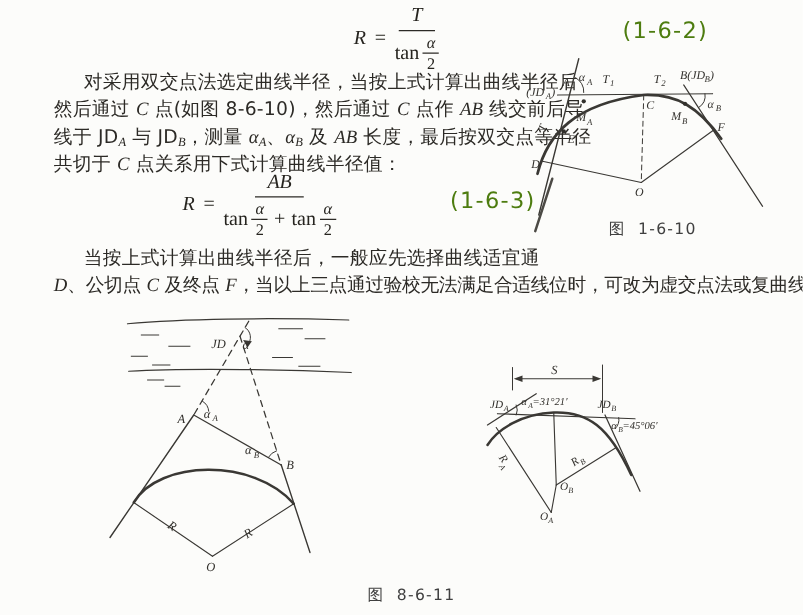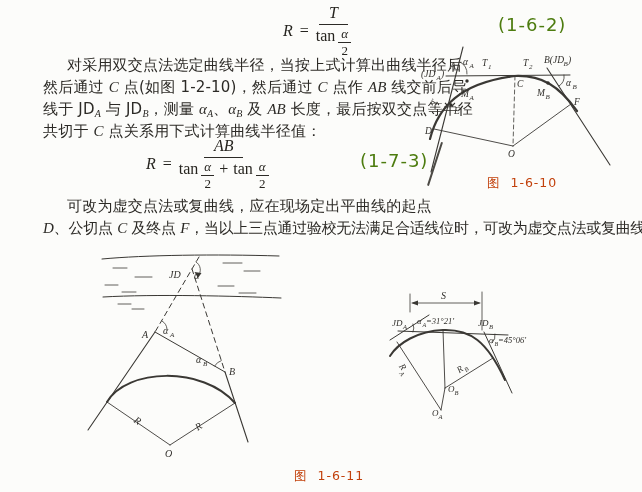"tan" .fden { align-items: none -> center }
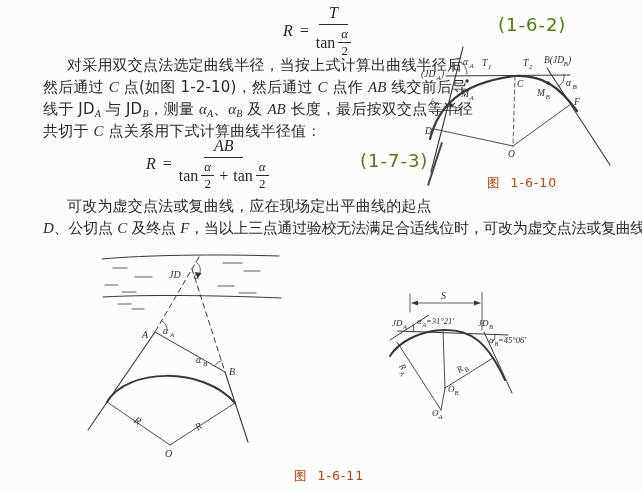"点(如图 1-2-10)，然后通过" span { text: 1-2-10 -> 8-6-10 }
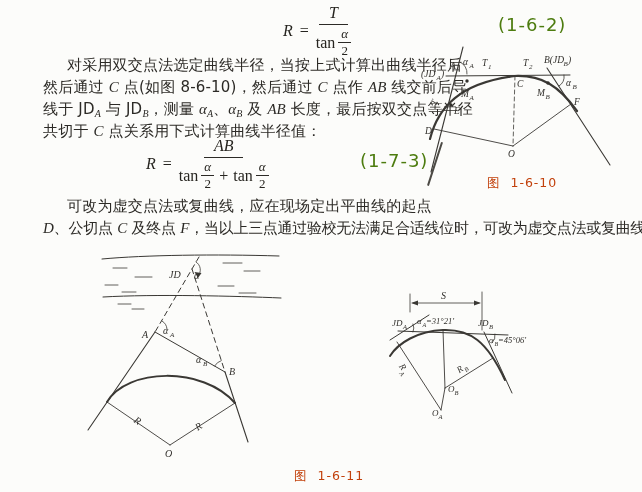"(1-7-3)" div.eqlabel { text: 1-7-3 -> 1-6-3 }
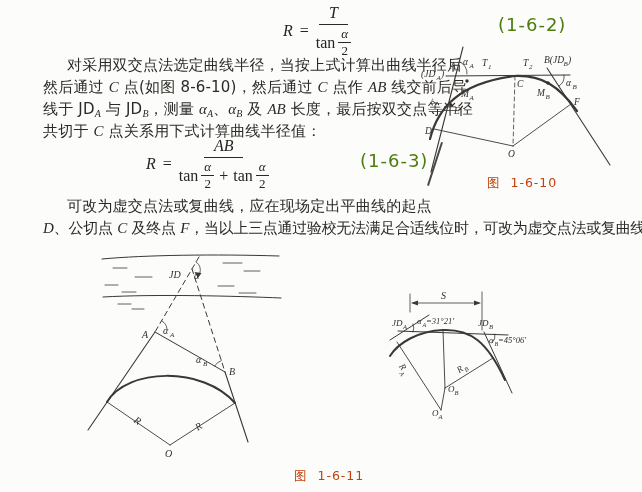"图 1-6-10" .cap { color: #c2410c -> #404040 }
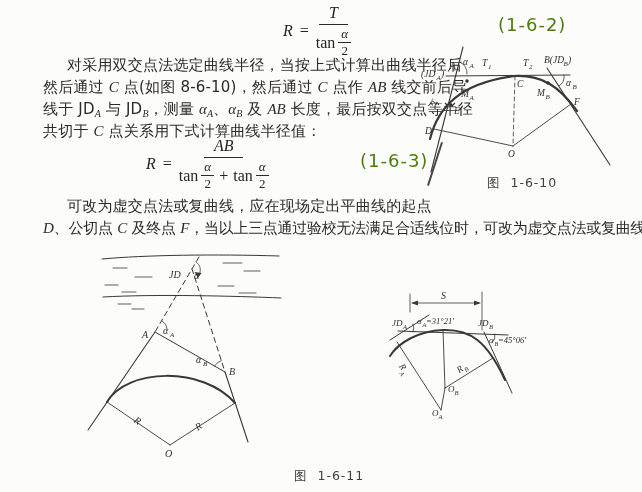"可改为虚交点法或复曲线，应在现场定出平曲线的起点" div.tl { text: 可改为虚交点法或复曲线，应在现场定出平曲线的起点 -> 当按上式计算出曲线半径后，一般应先选择曲线适宜通 }
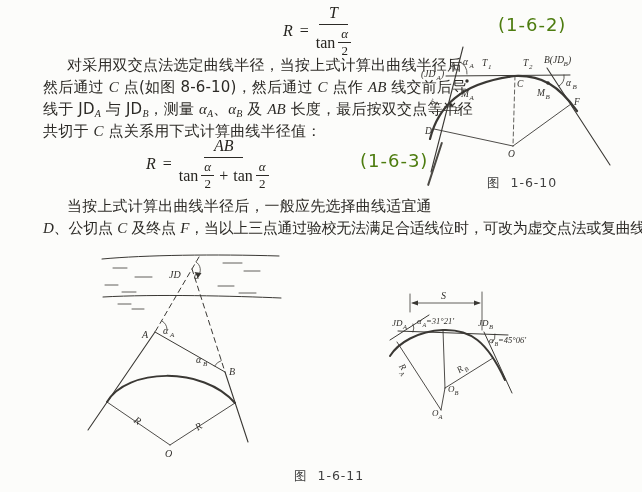"图 1-6-11" div.cap { text: 1-6-11 -> 8-6-11 }
